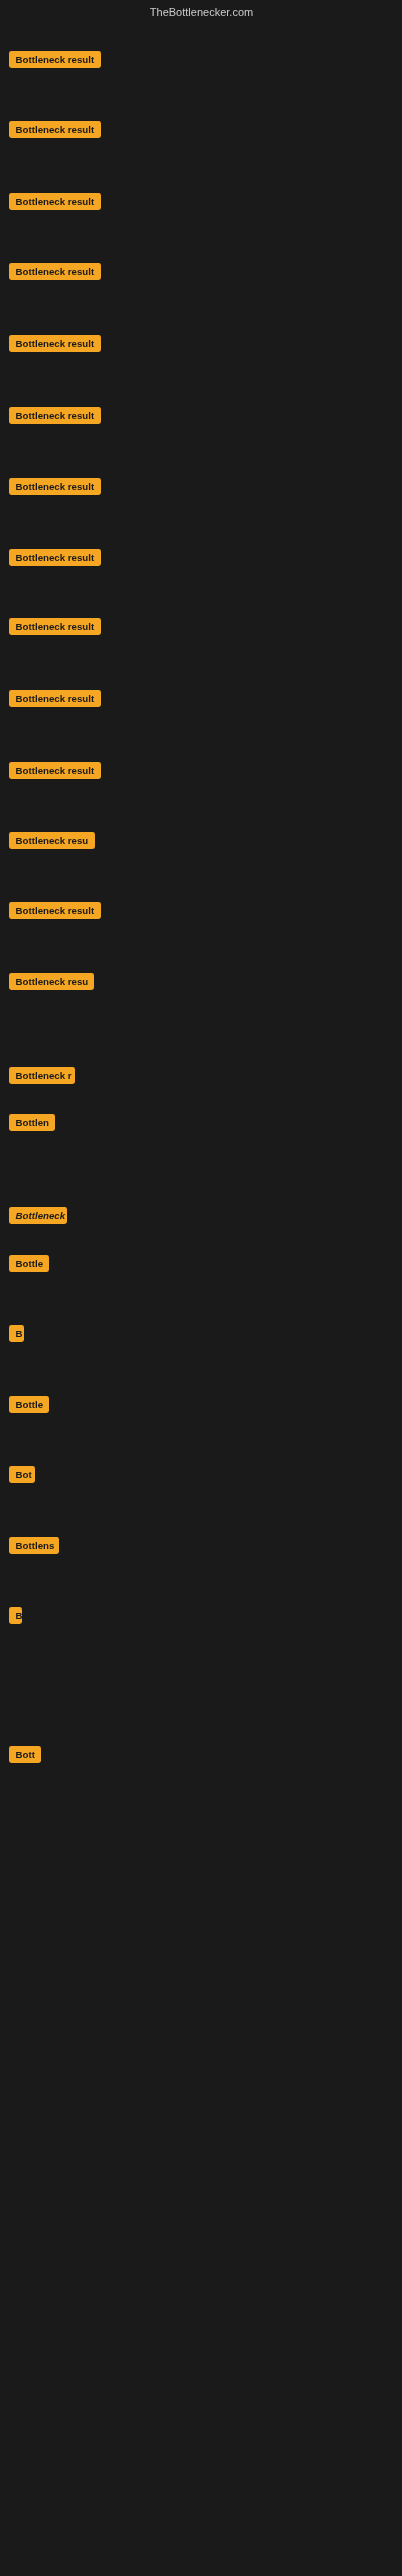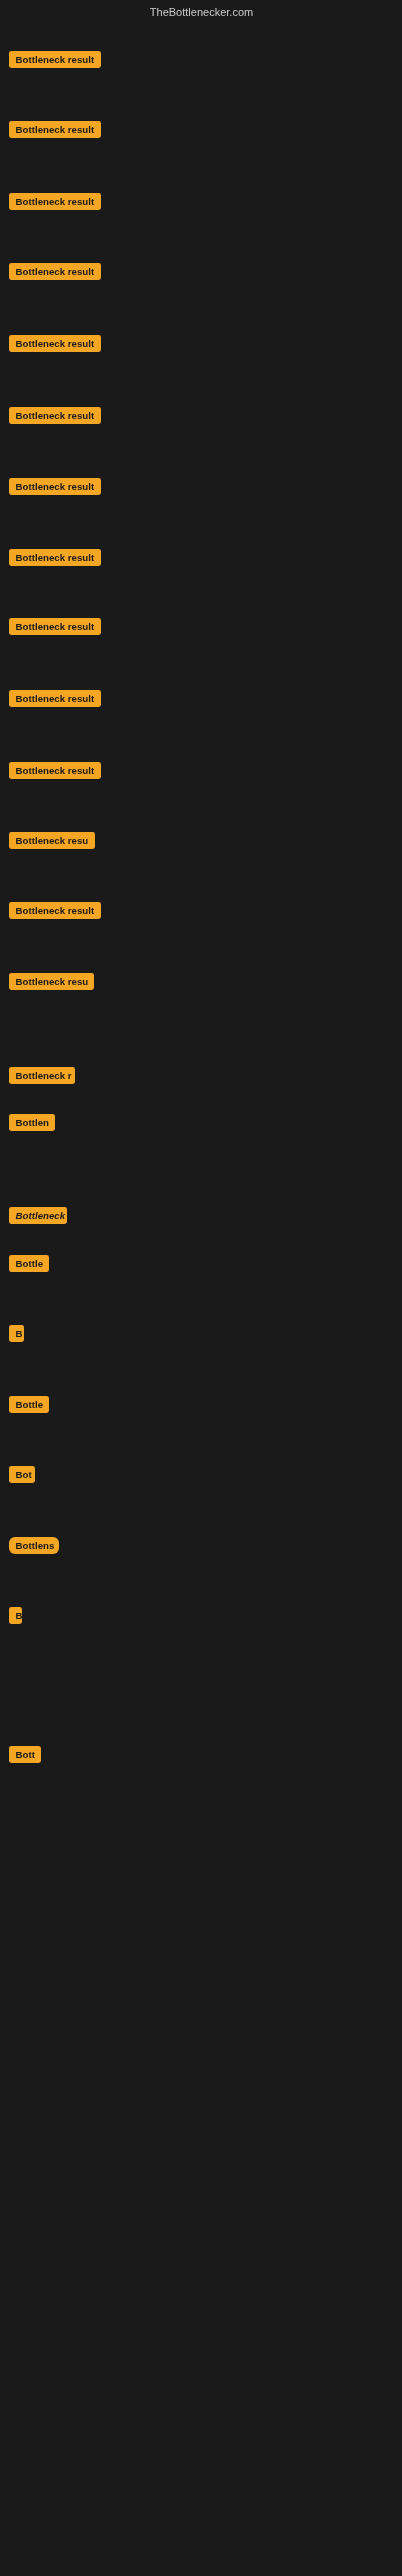"Bottlens" span.bottleneck-badge { border-radius: 6px -> none }
